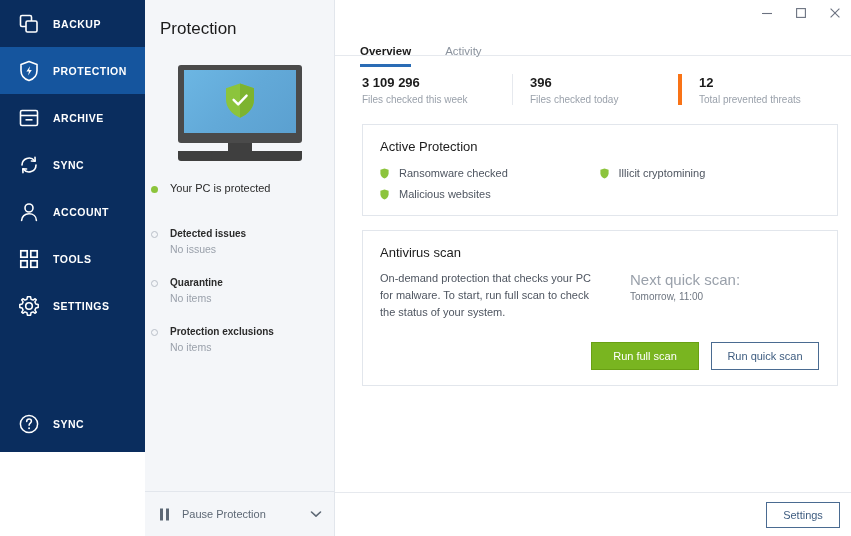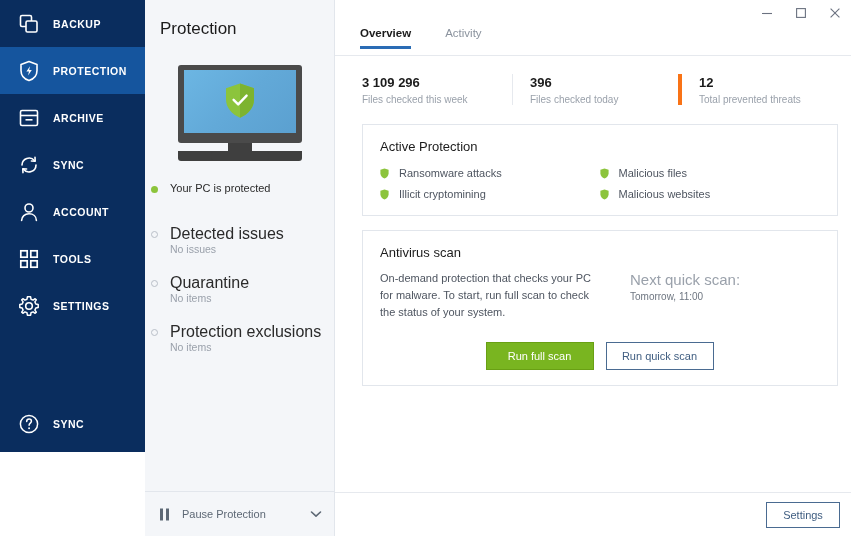"Overview" .tab { top: 1px -> 19px }
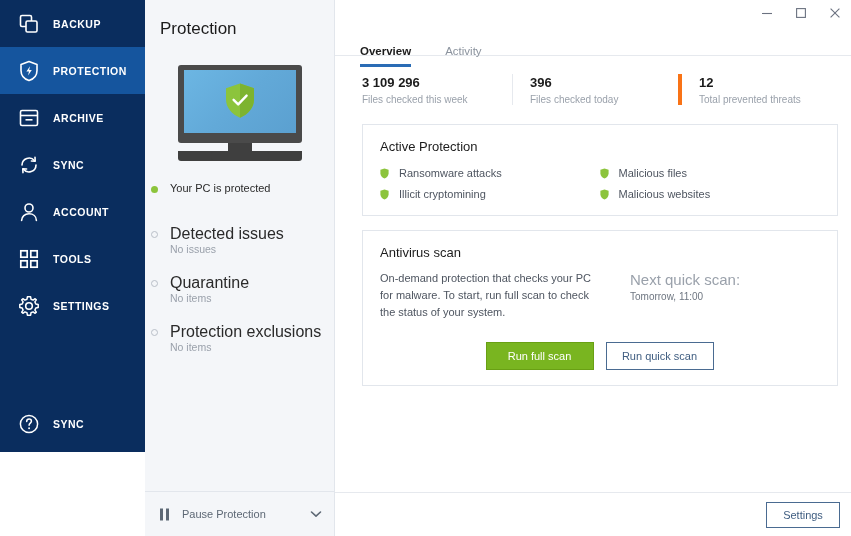"Ransomware attacks" span.feat-txt { text: attacks -> checked }
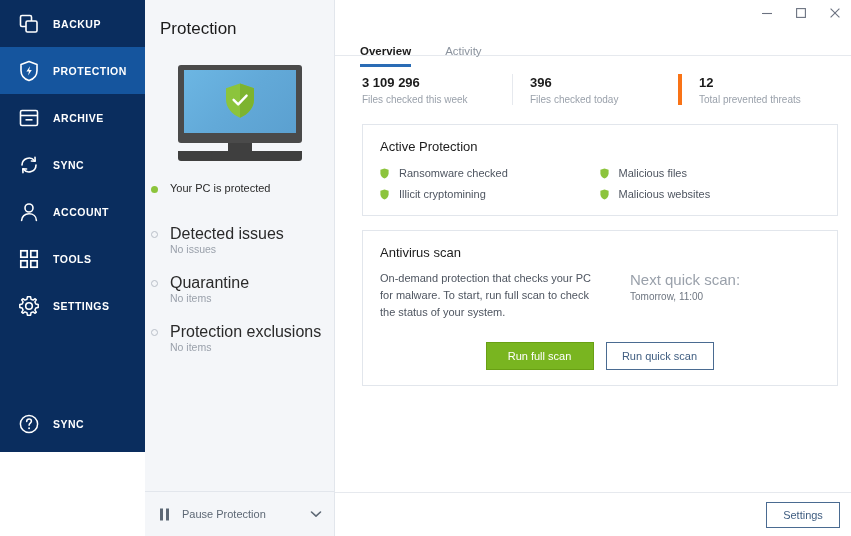"Malicious files" div.feat { html: <div> <span> <svg> <path></path> </svg> </span> <span>Malicious files</span> </div> -> none }
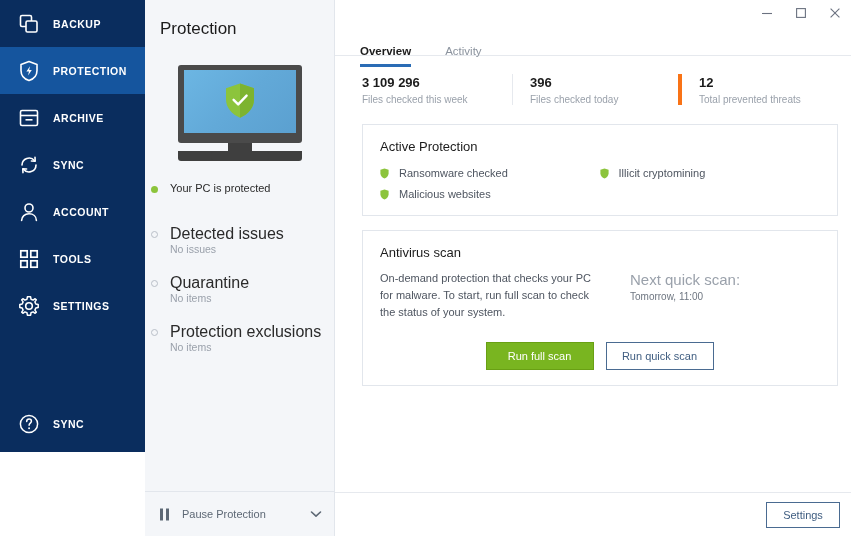"Detected issues" .status-main { font-size: 16px -> 10px; font-weight: normal -> bold }
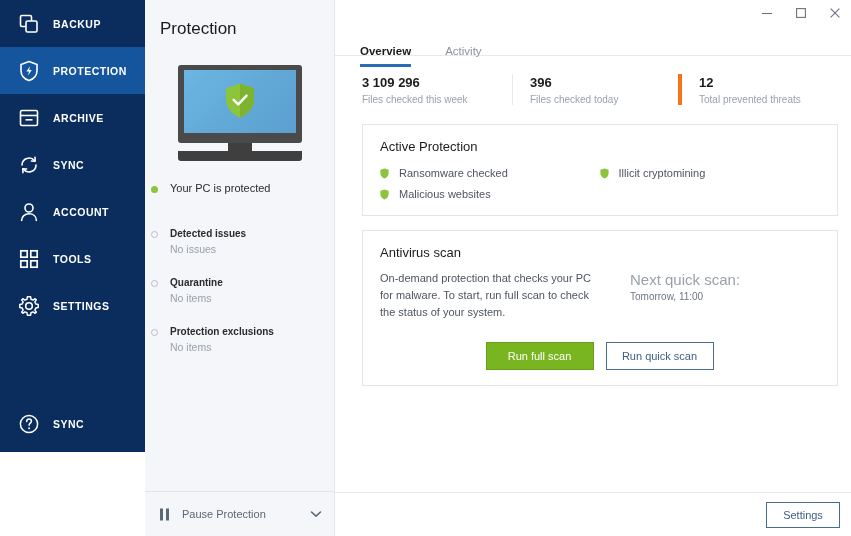"Run full scan" .av-actions { justify-content: center -> flex-end }
